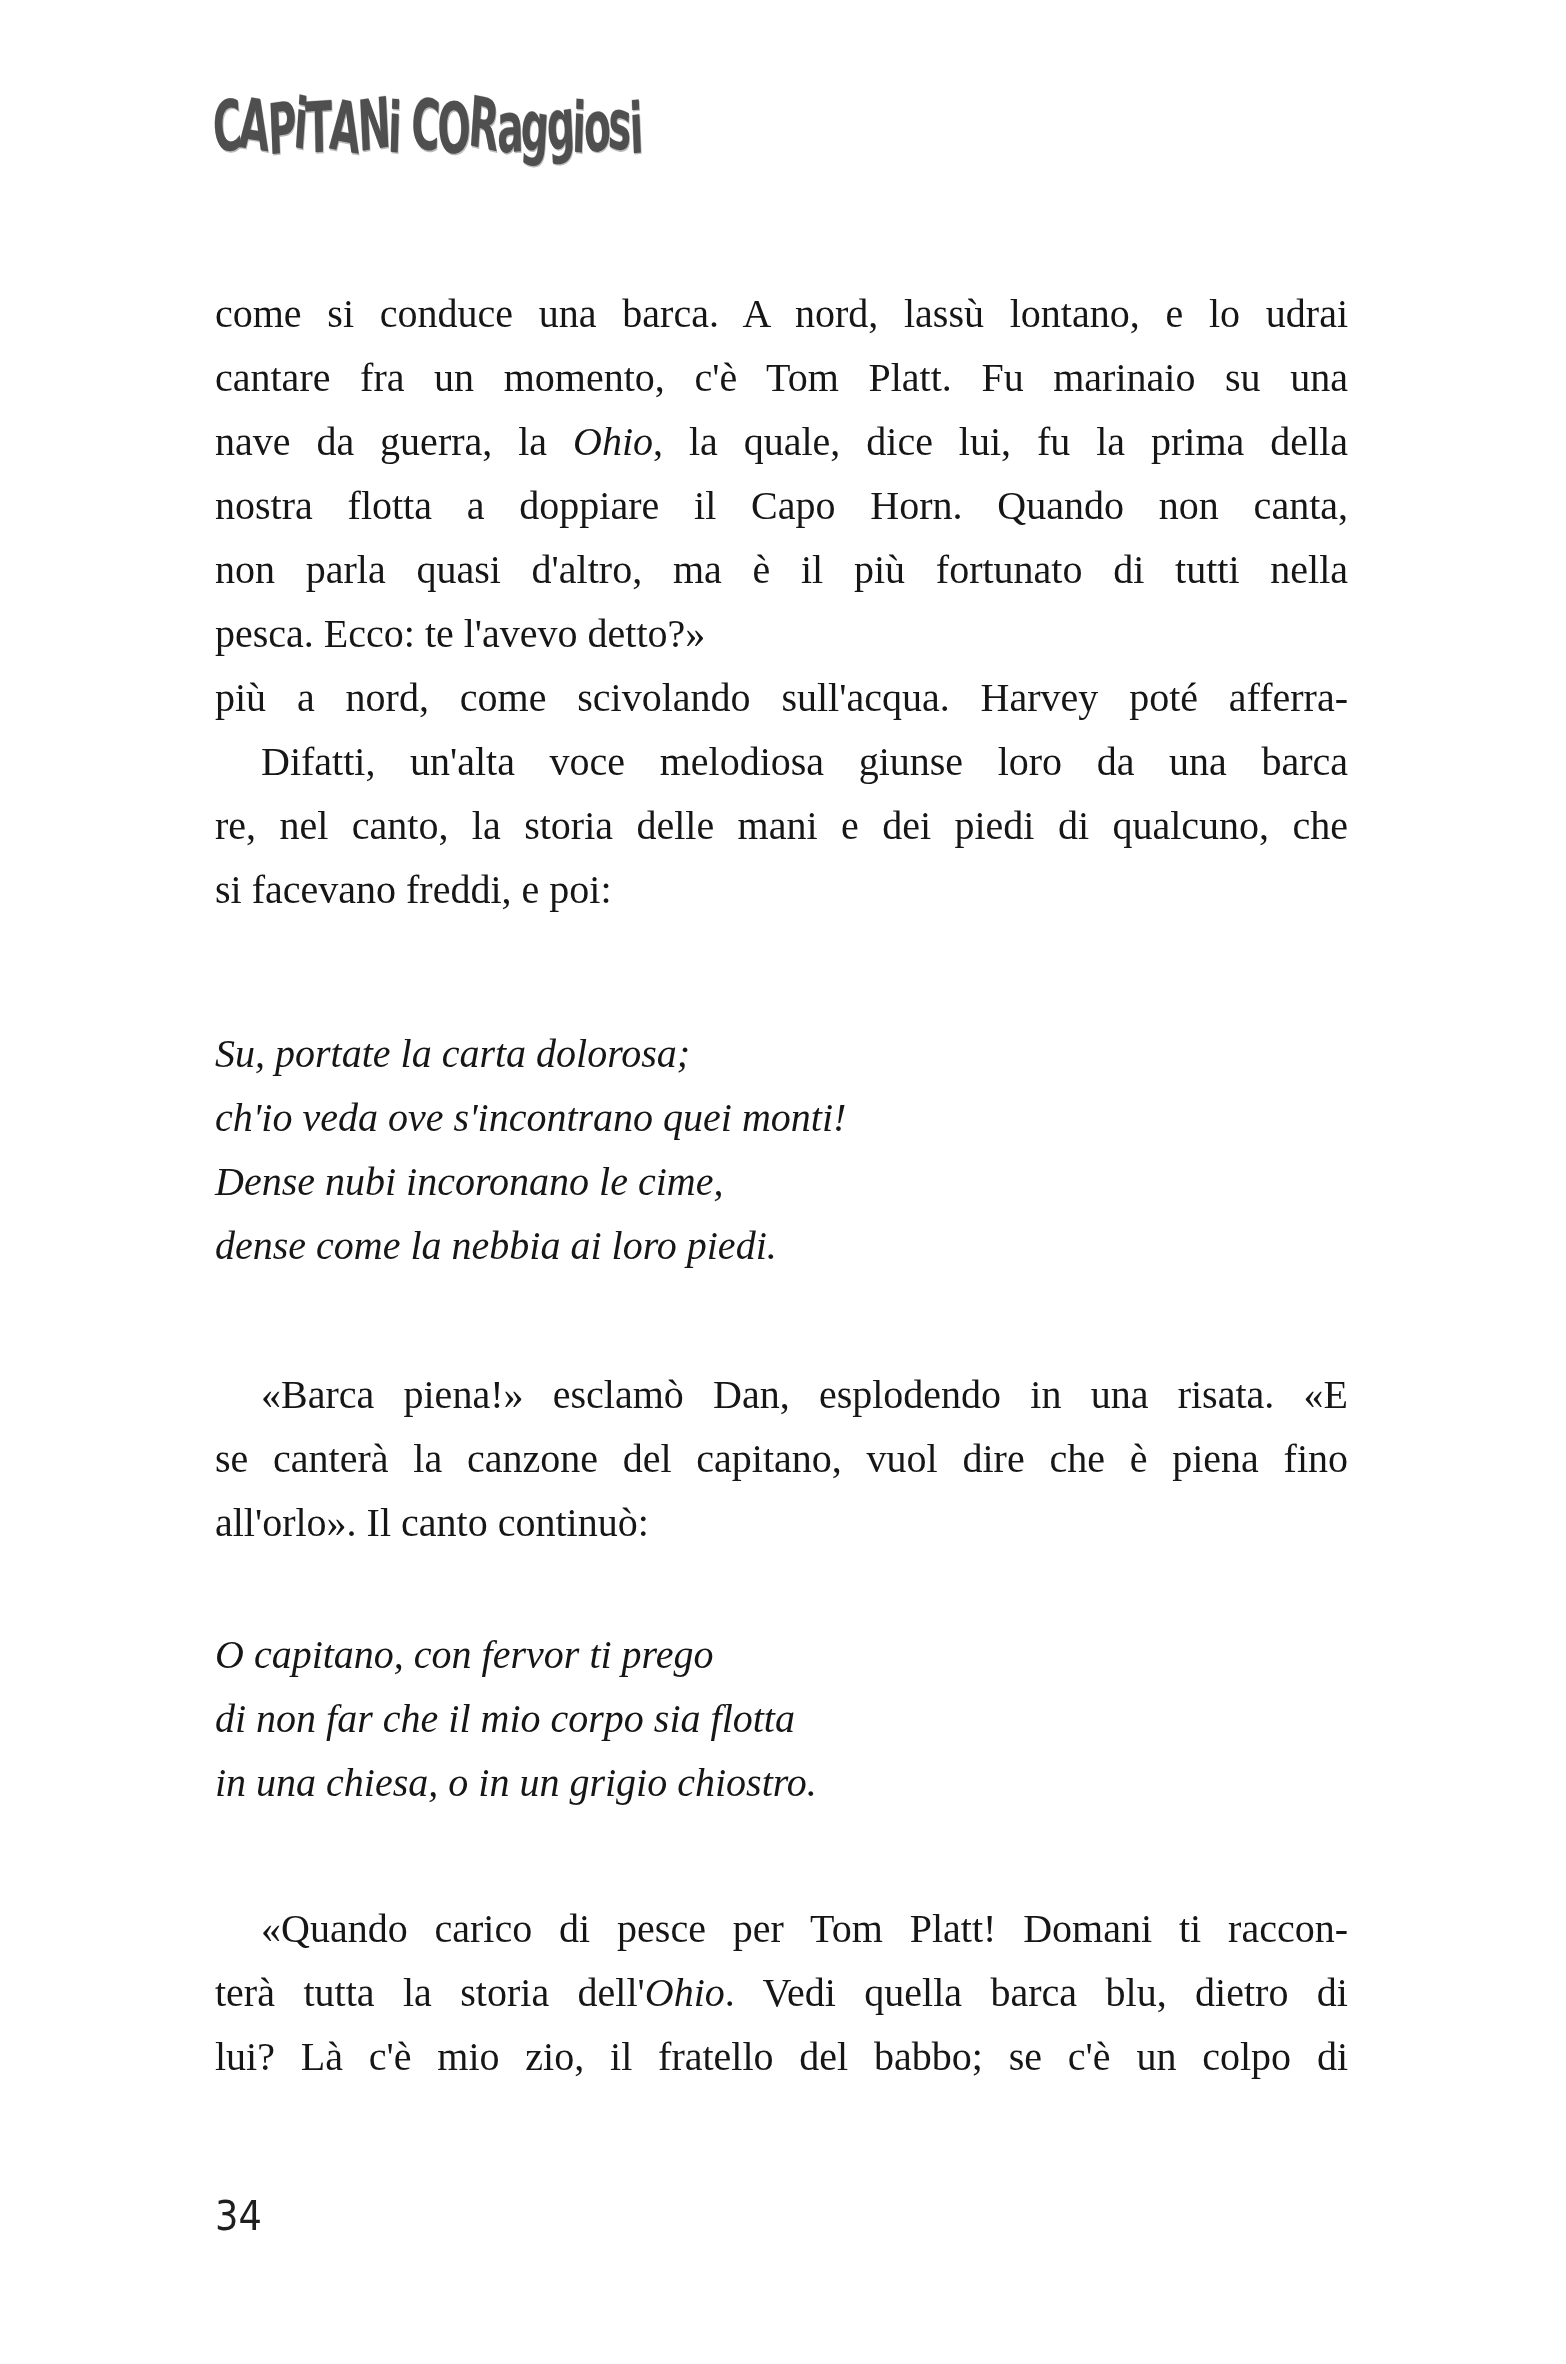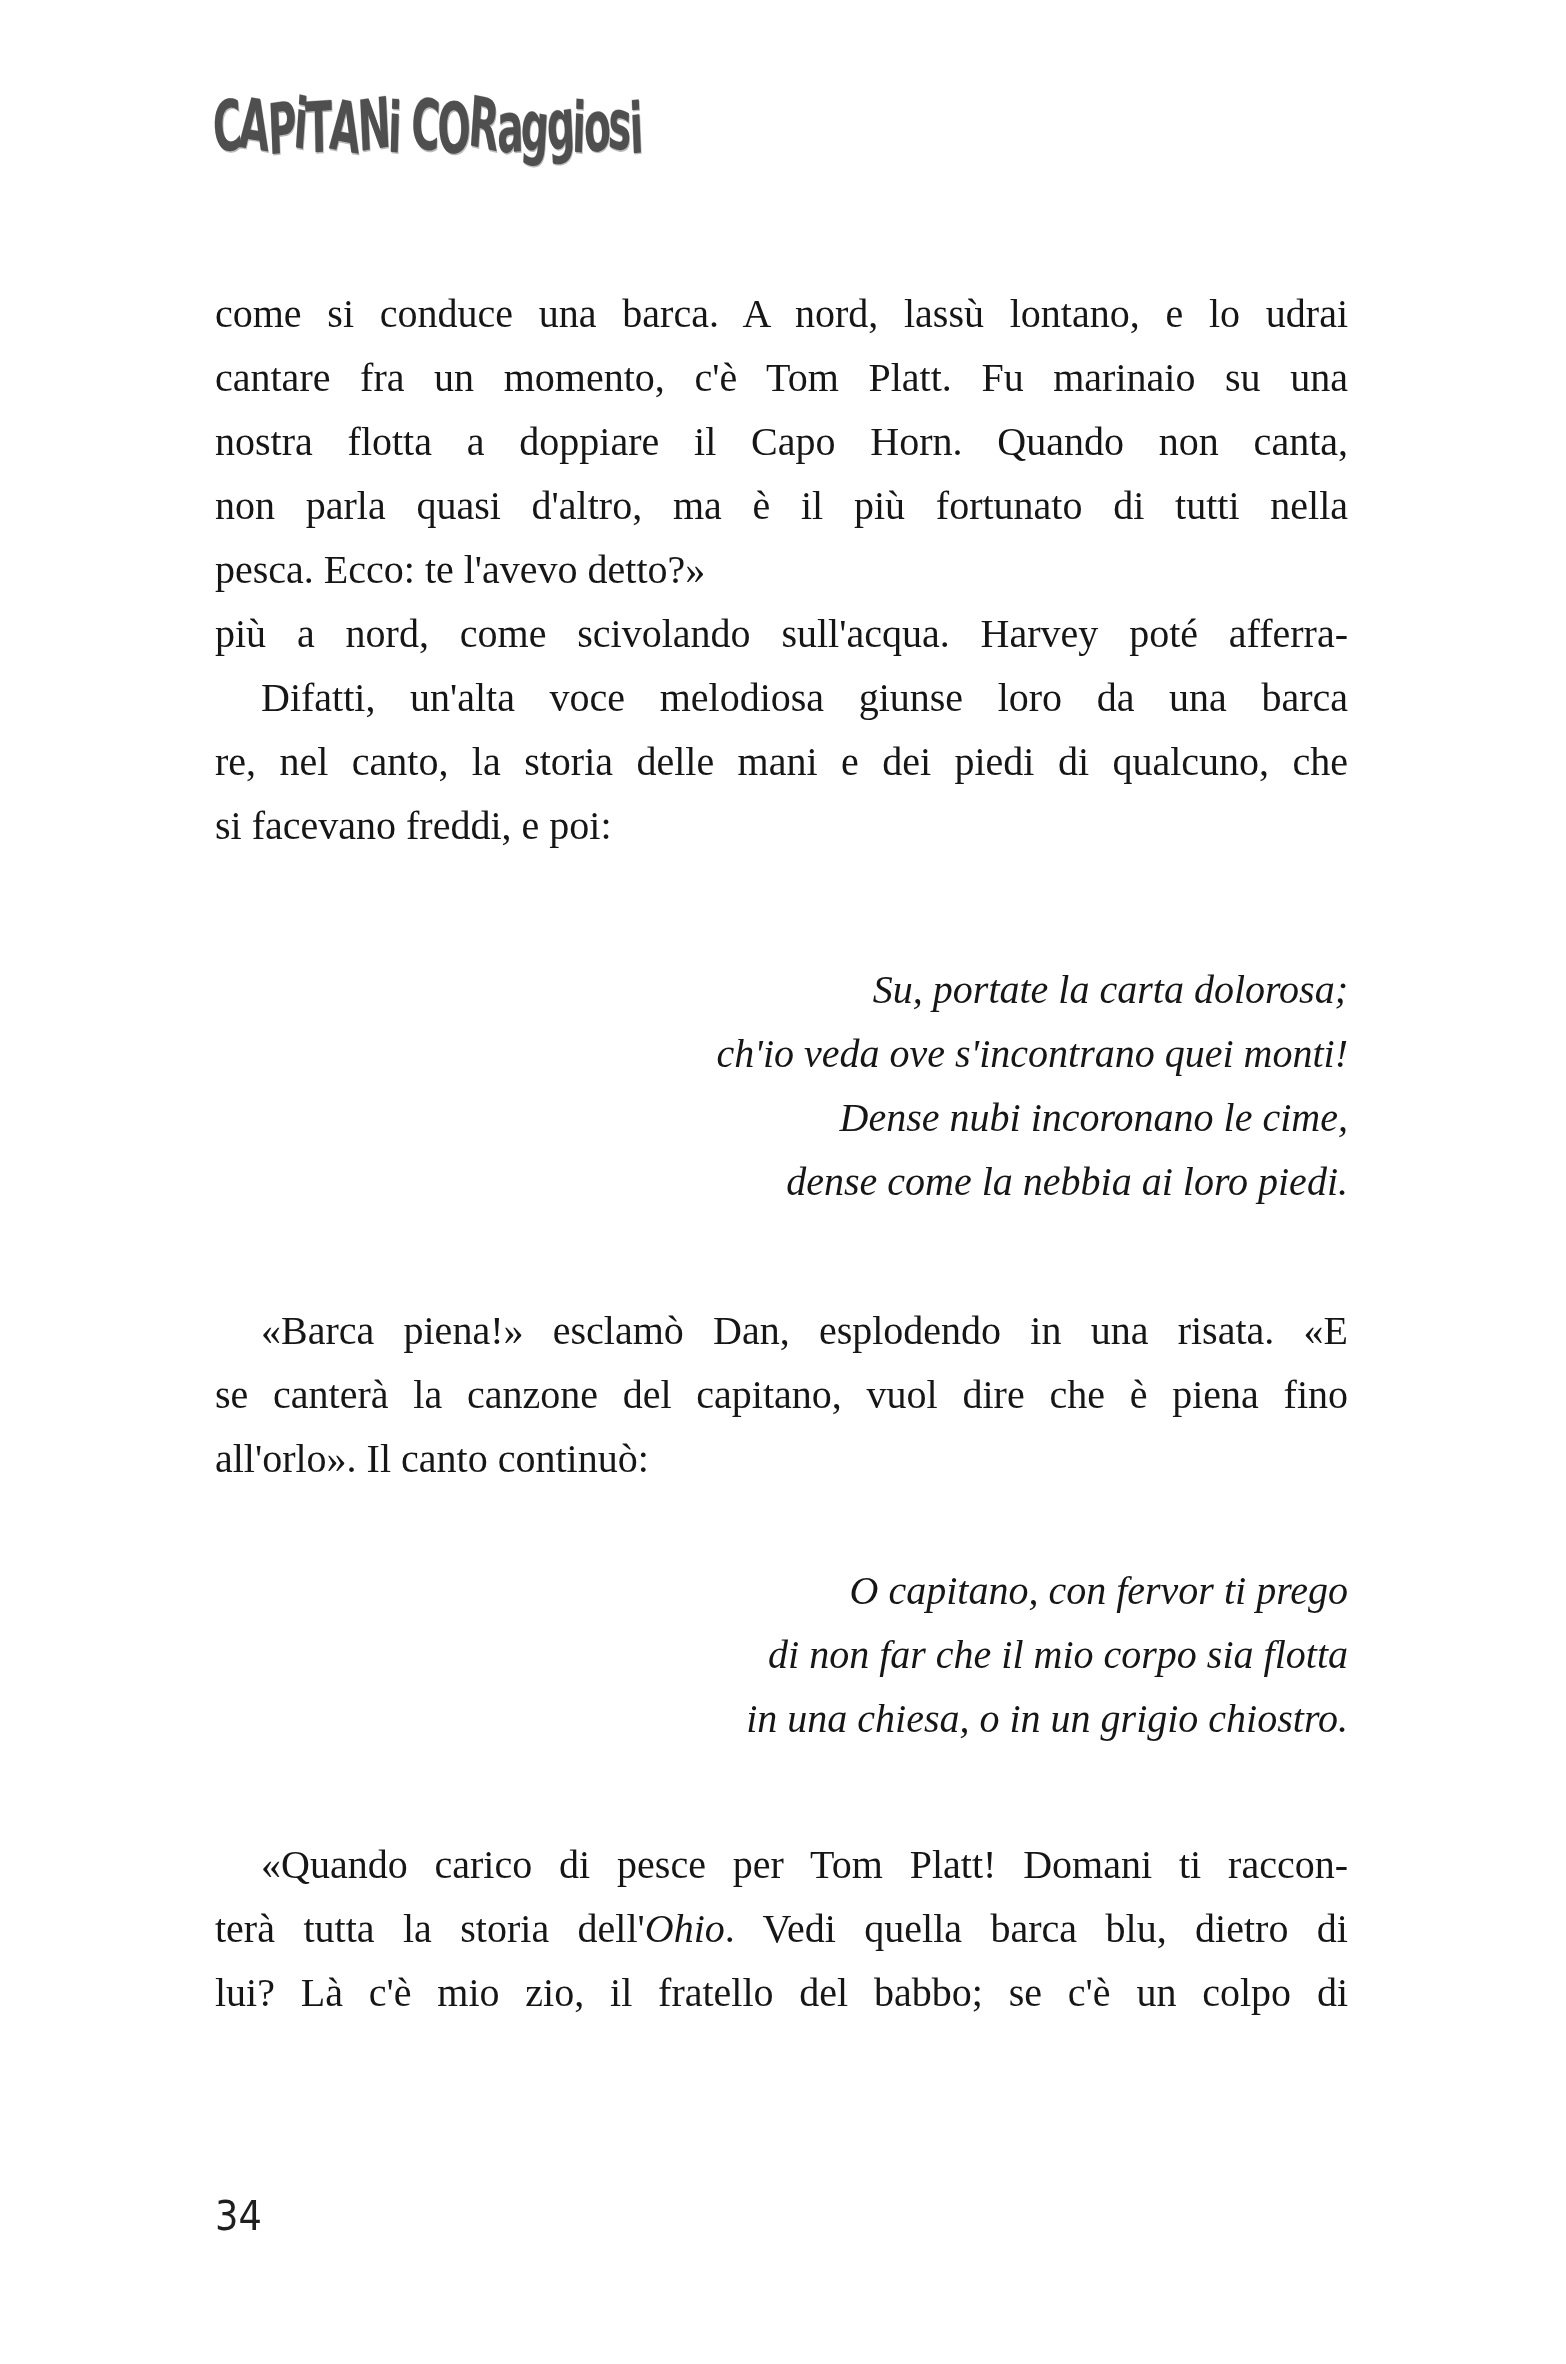"nave da guerra, la Ohio," div.line { html: none -> <div><span>nave da guerra, la </span><span>Ohio</span><span>, la quale, dice lui, fu la prima della</span></div> }
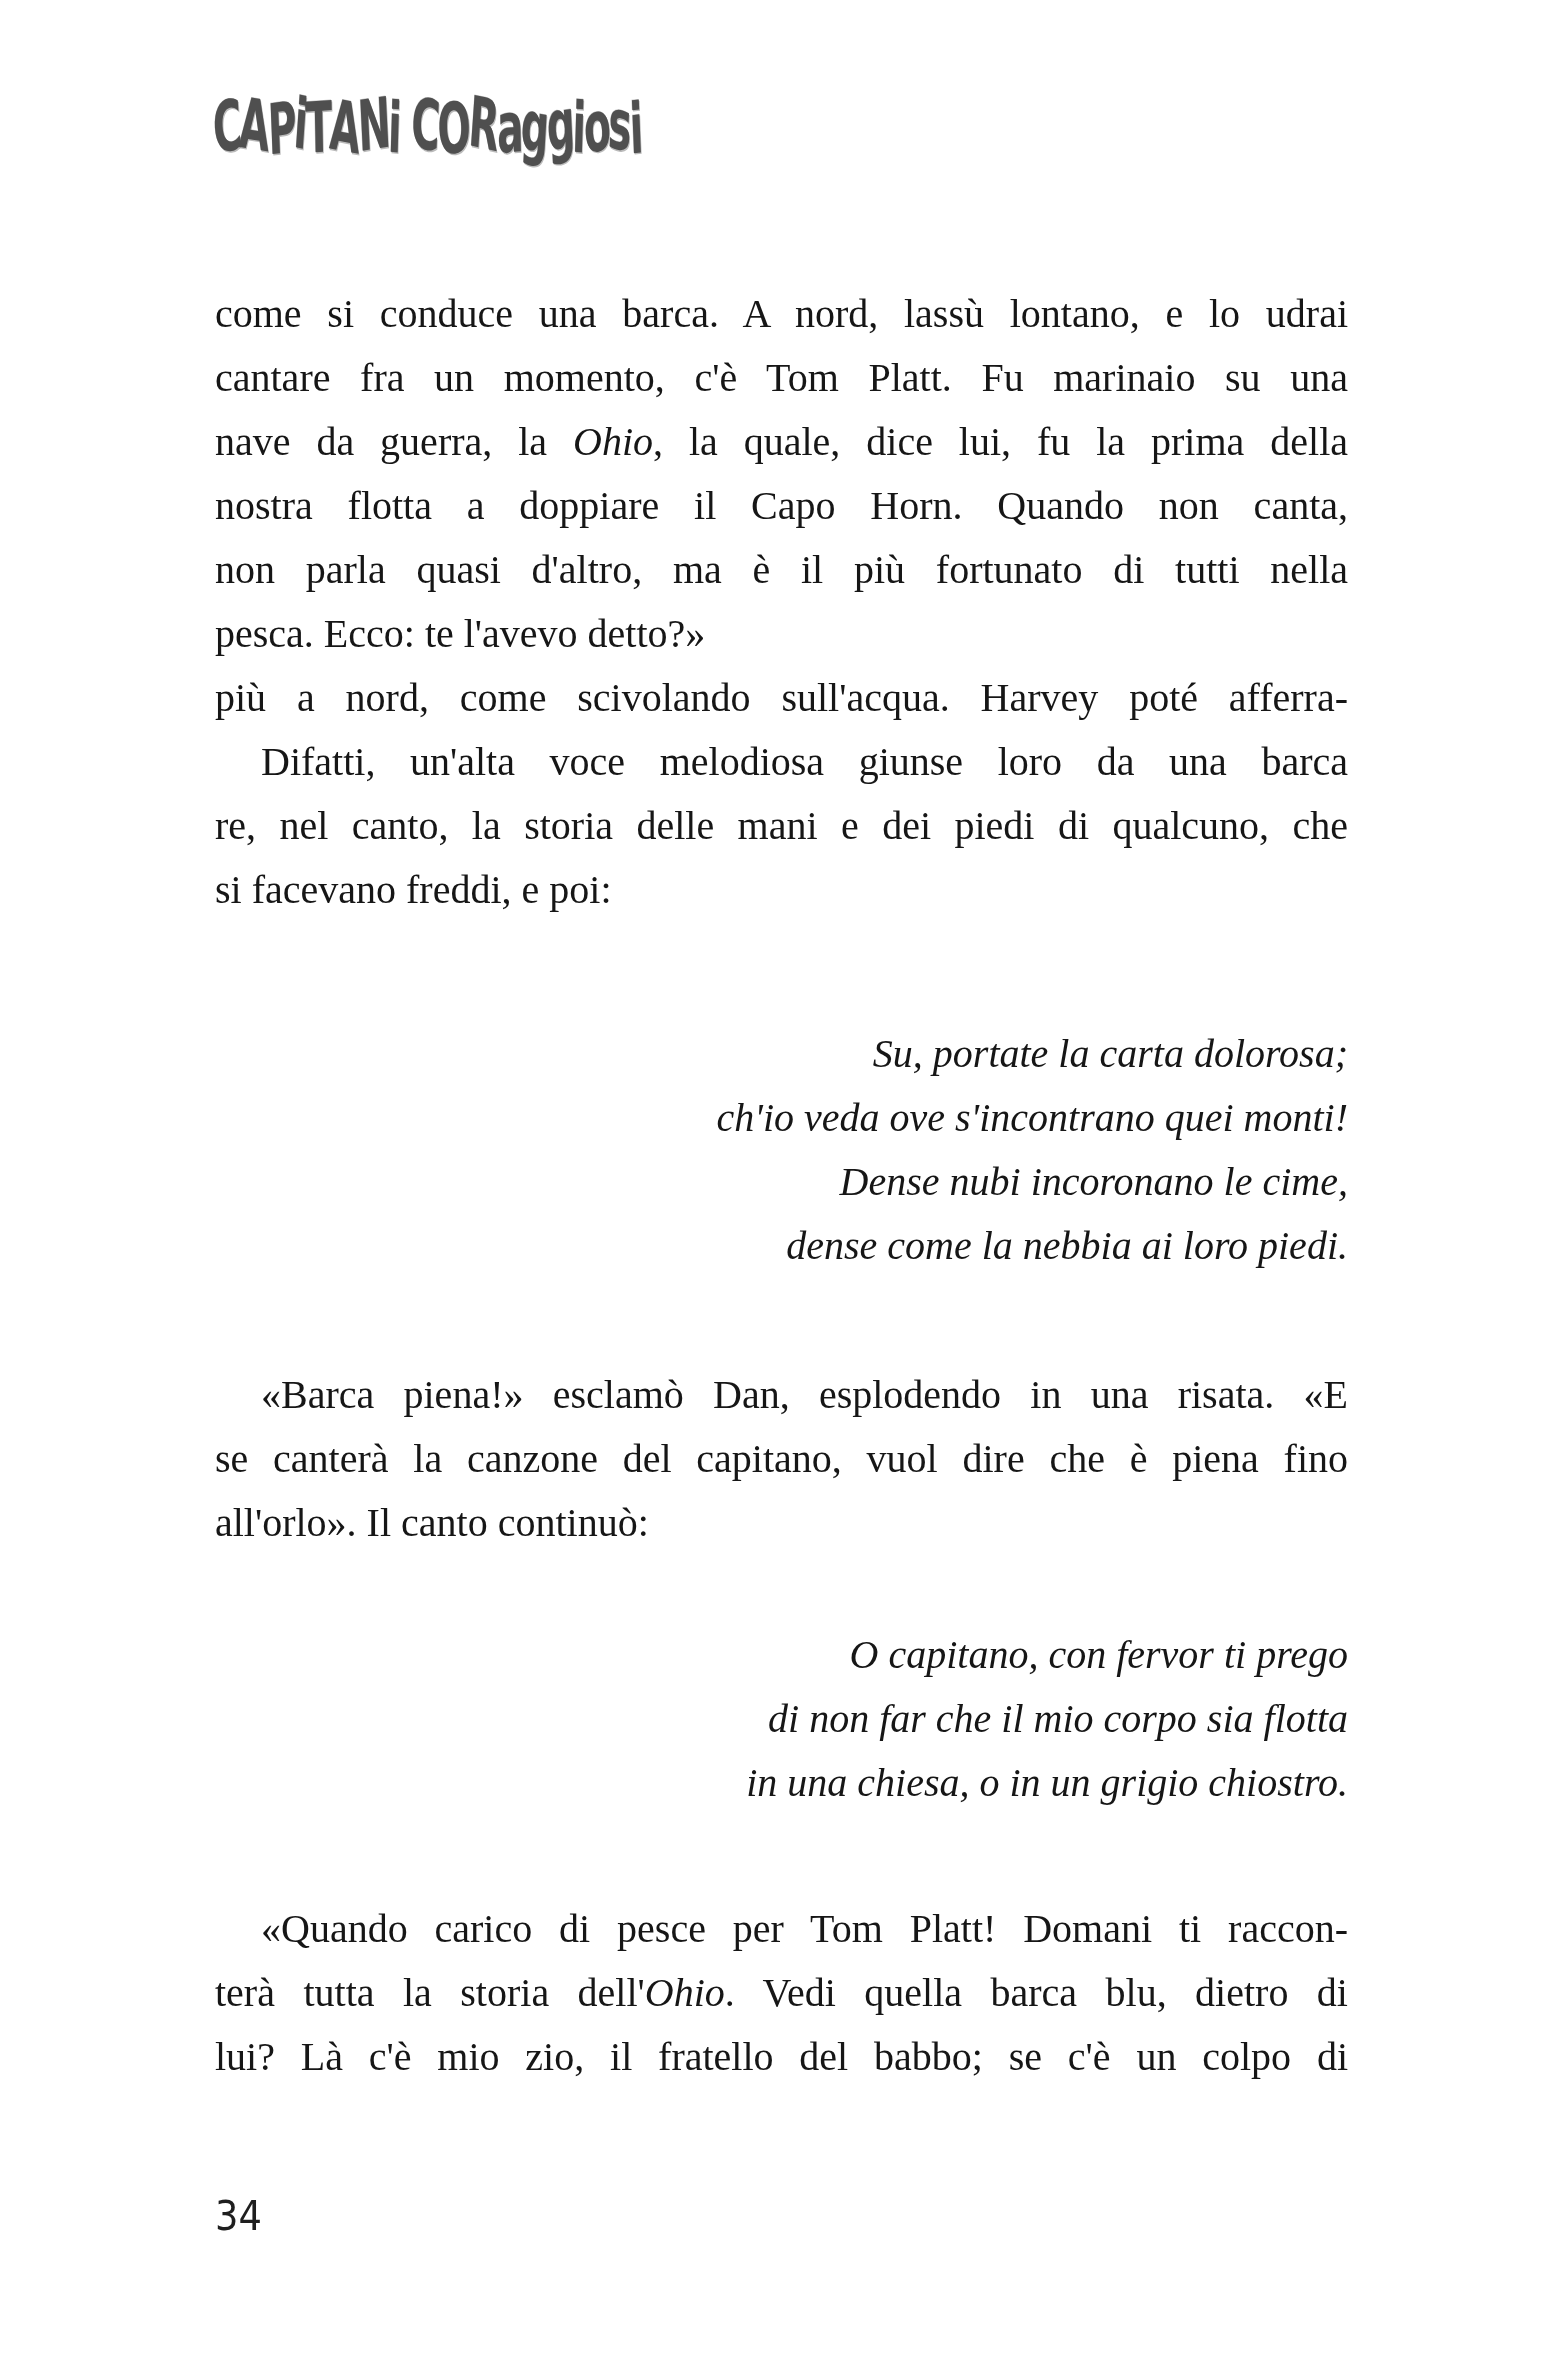"Su, portate la carta dolorosa;" .verse .line { text-align: right -> left }
